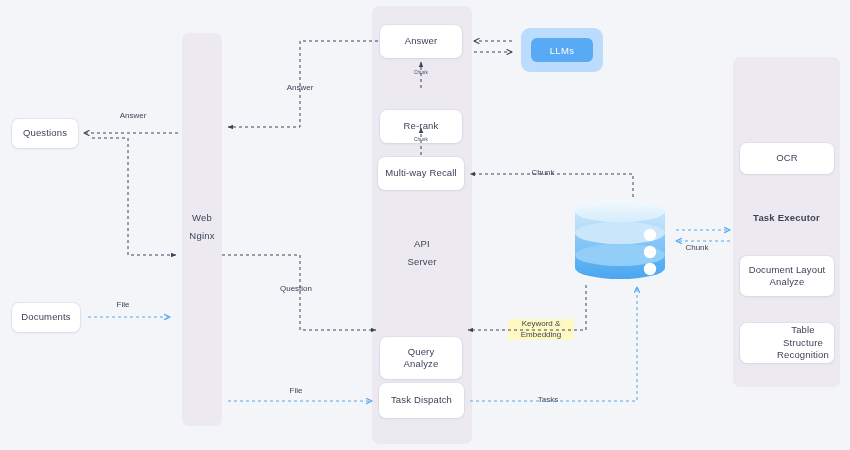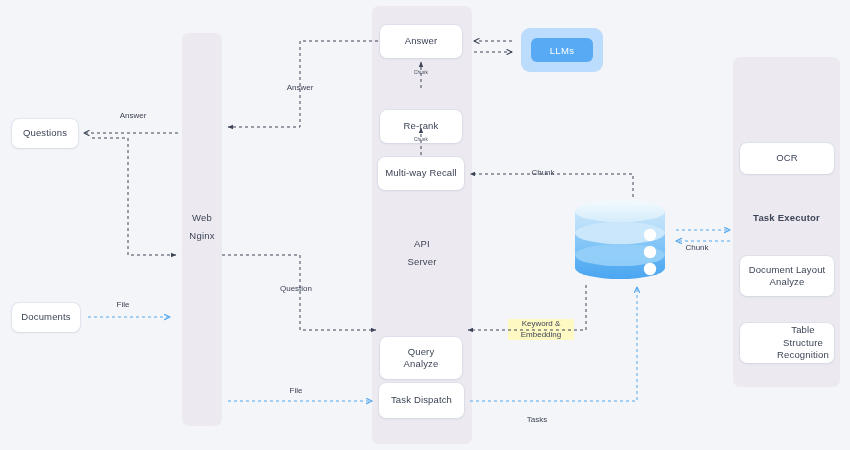"Tasks" div.edge-label { left: 516px -> 527px; margin-top: 20px -> none }
